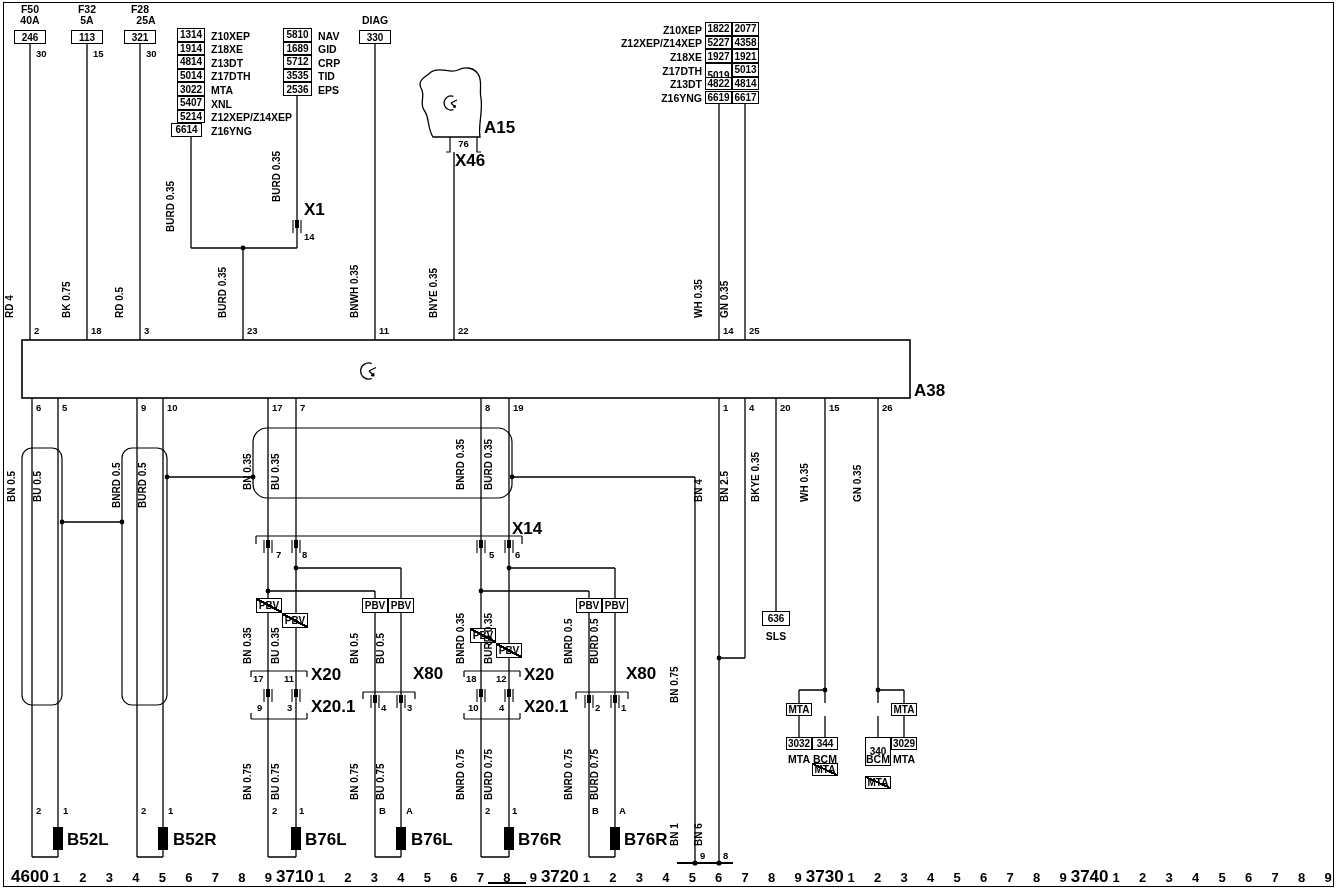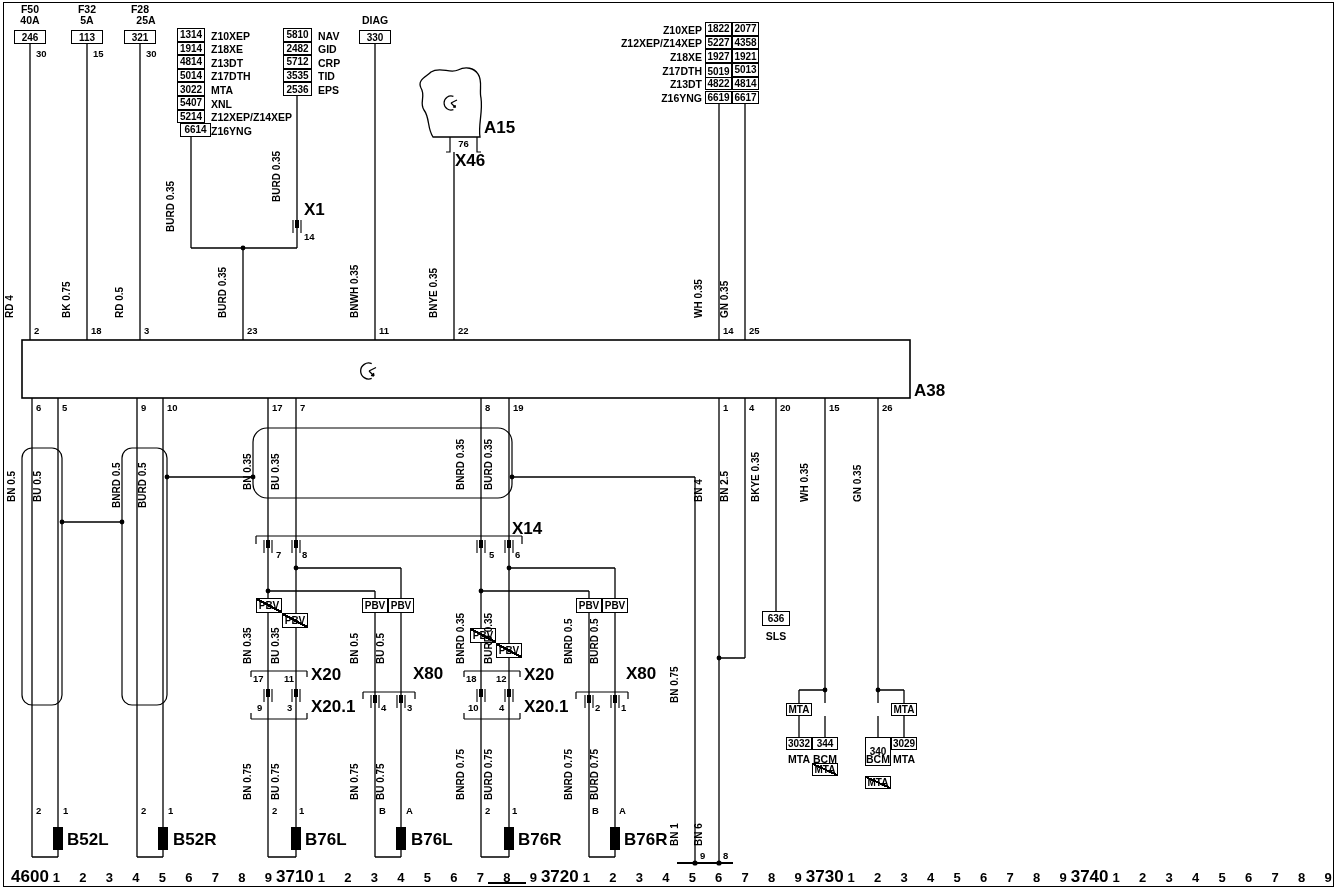"2482" div.bx { text: 2482 -> 1689 }
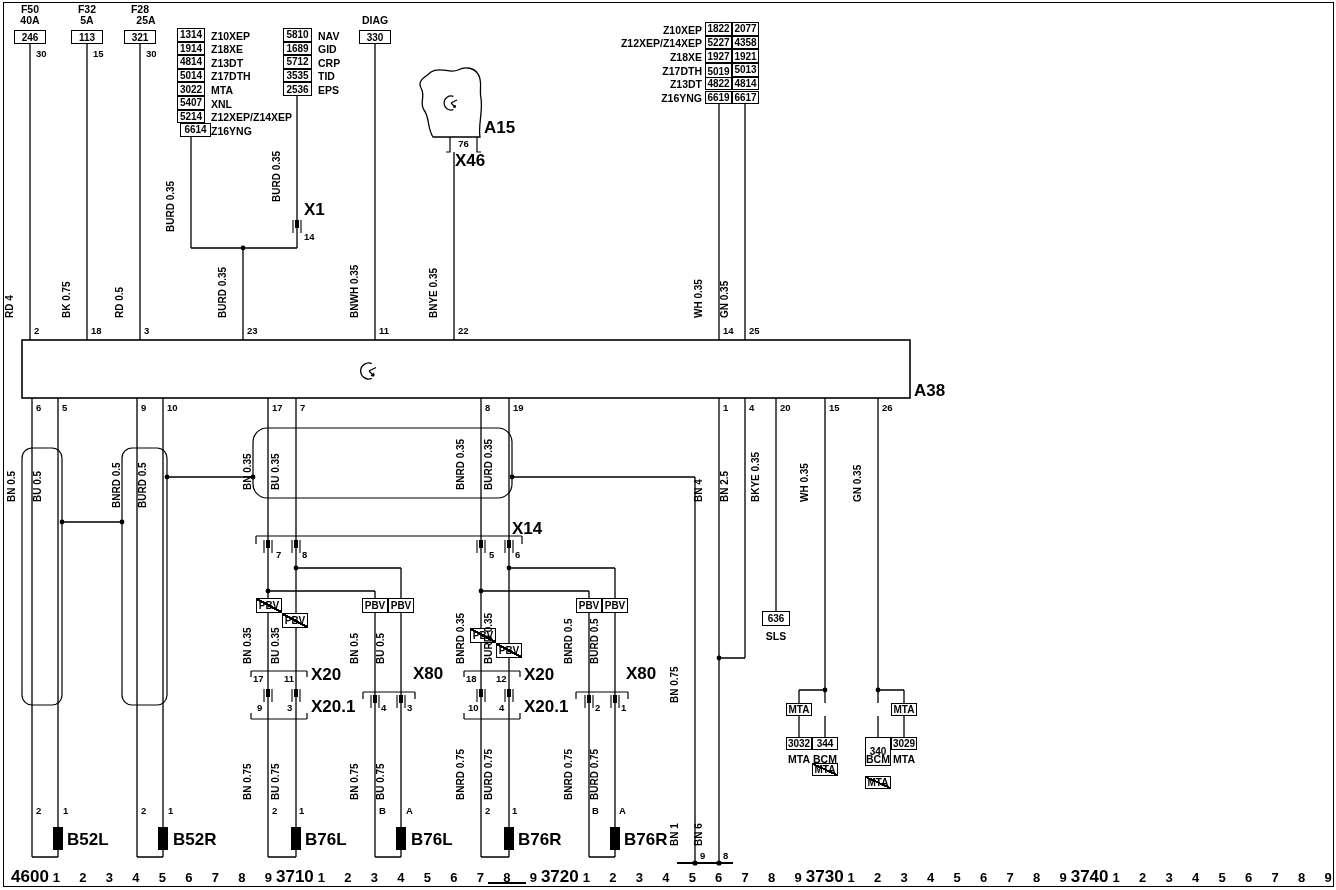"5019" div.bx { height: 16px -> 25px }
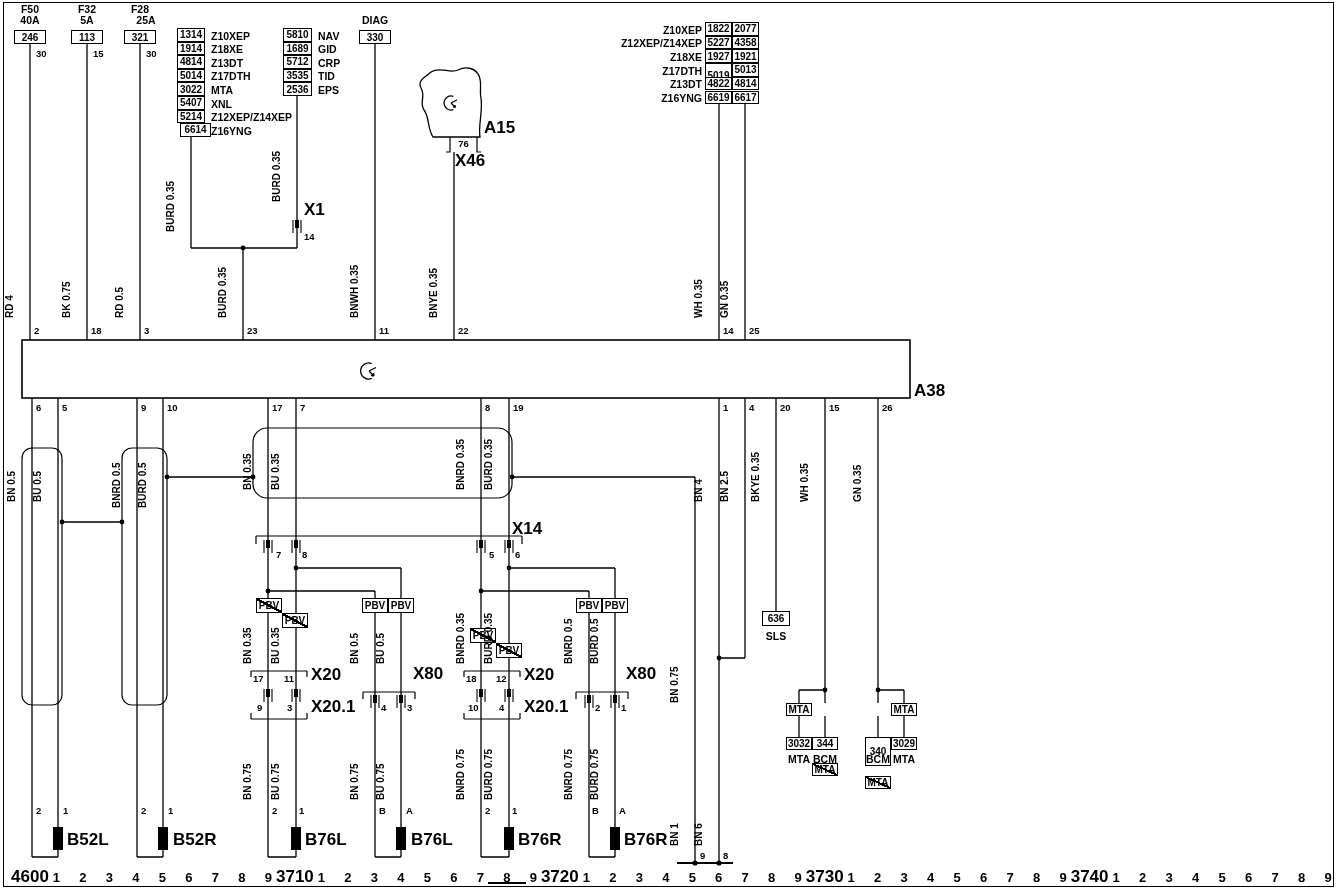"6614" div.bx { left: 180px -> 171px }
